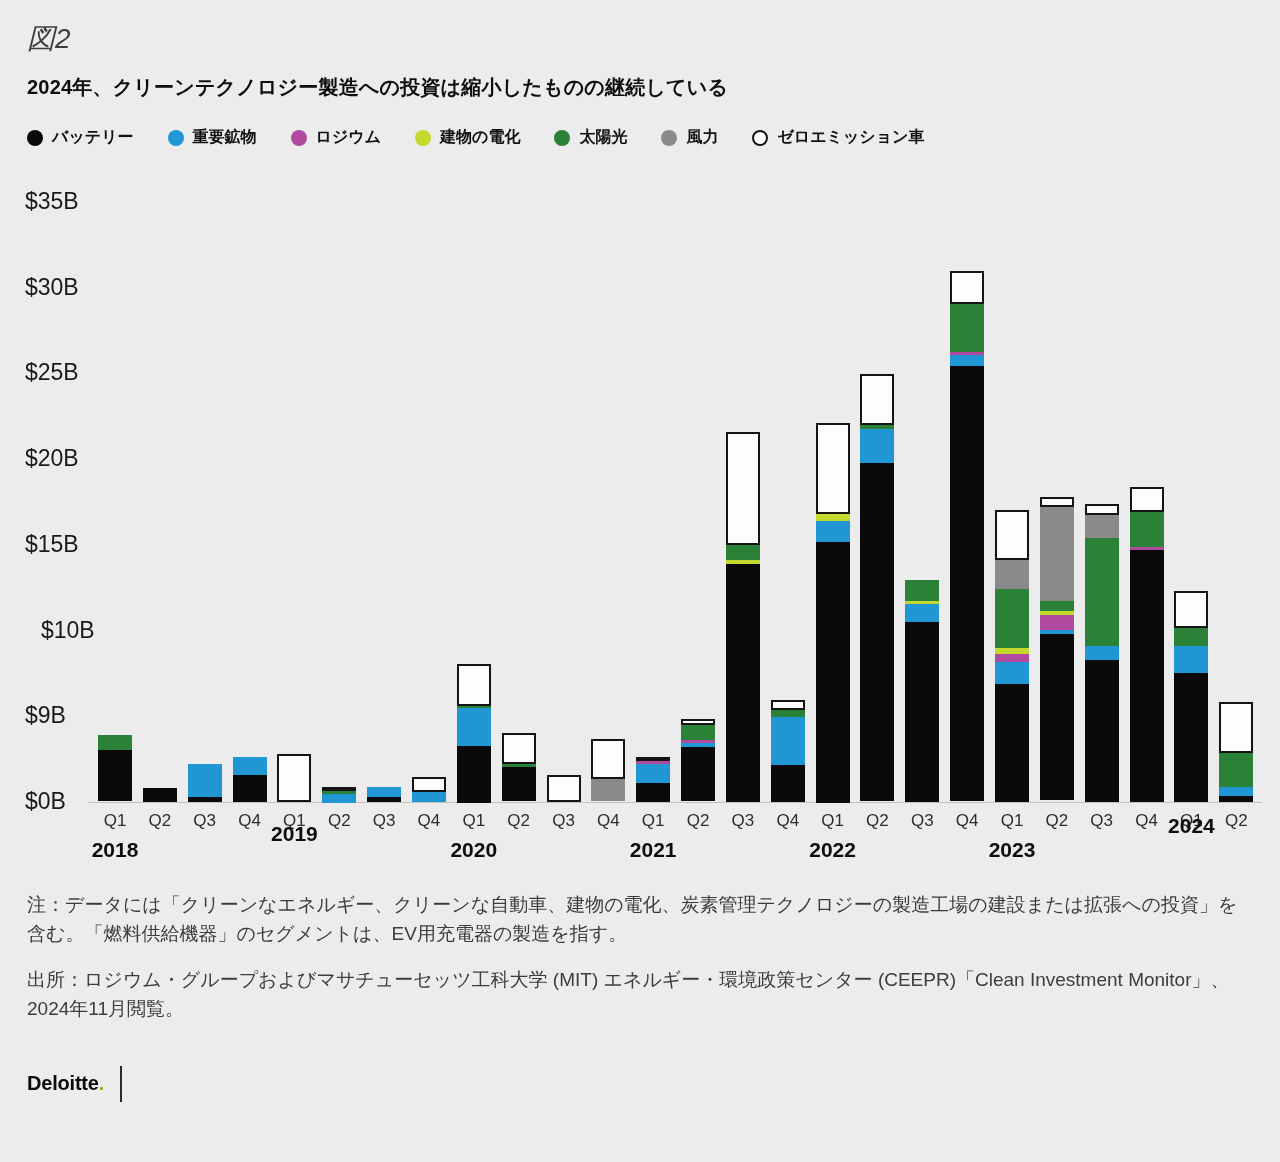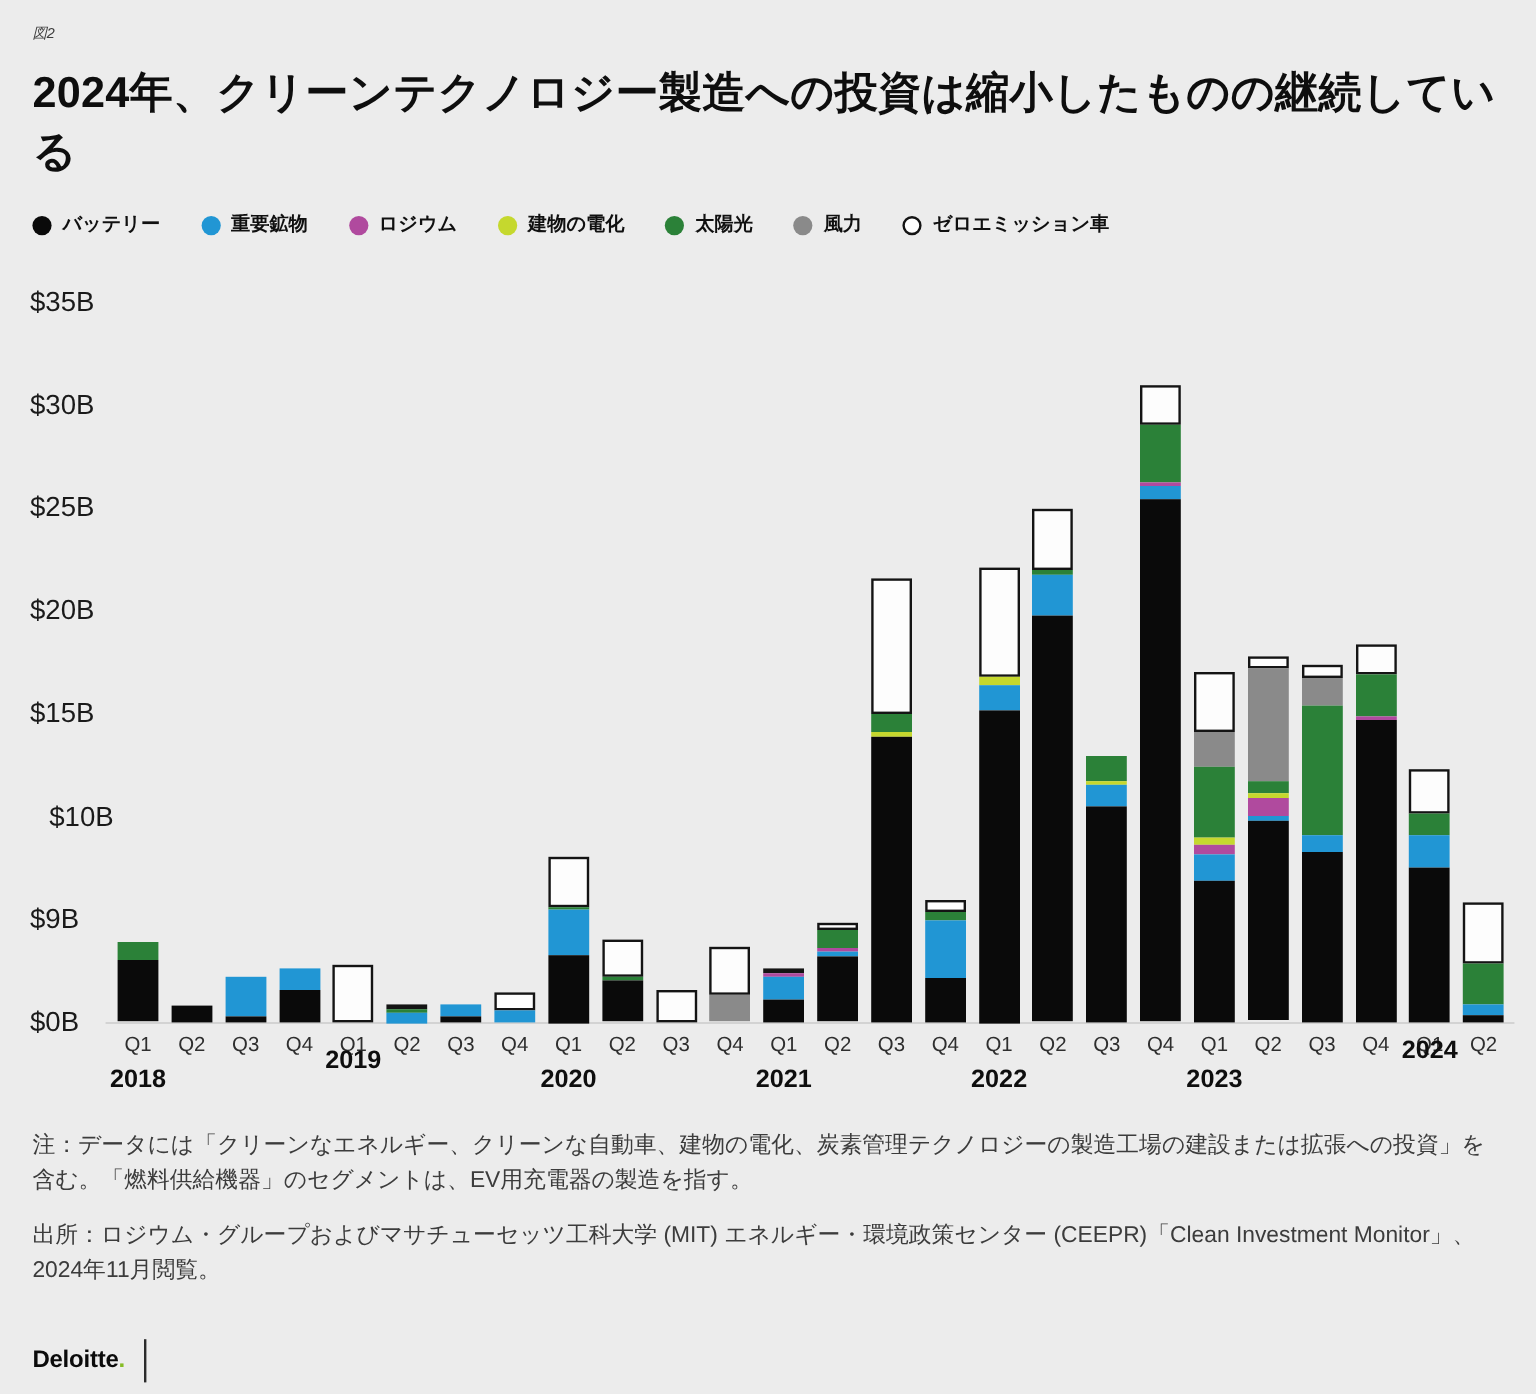"図2" .kicker { font-size: 12px -> 28px }
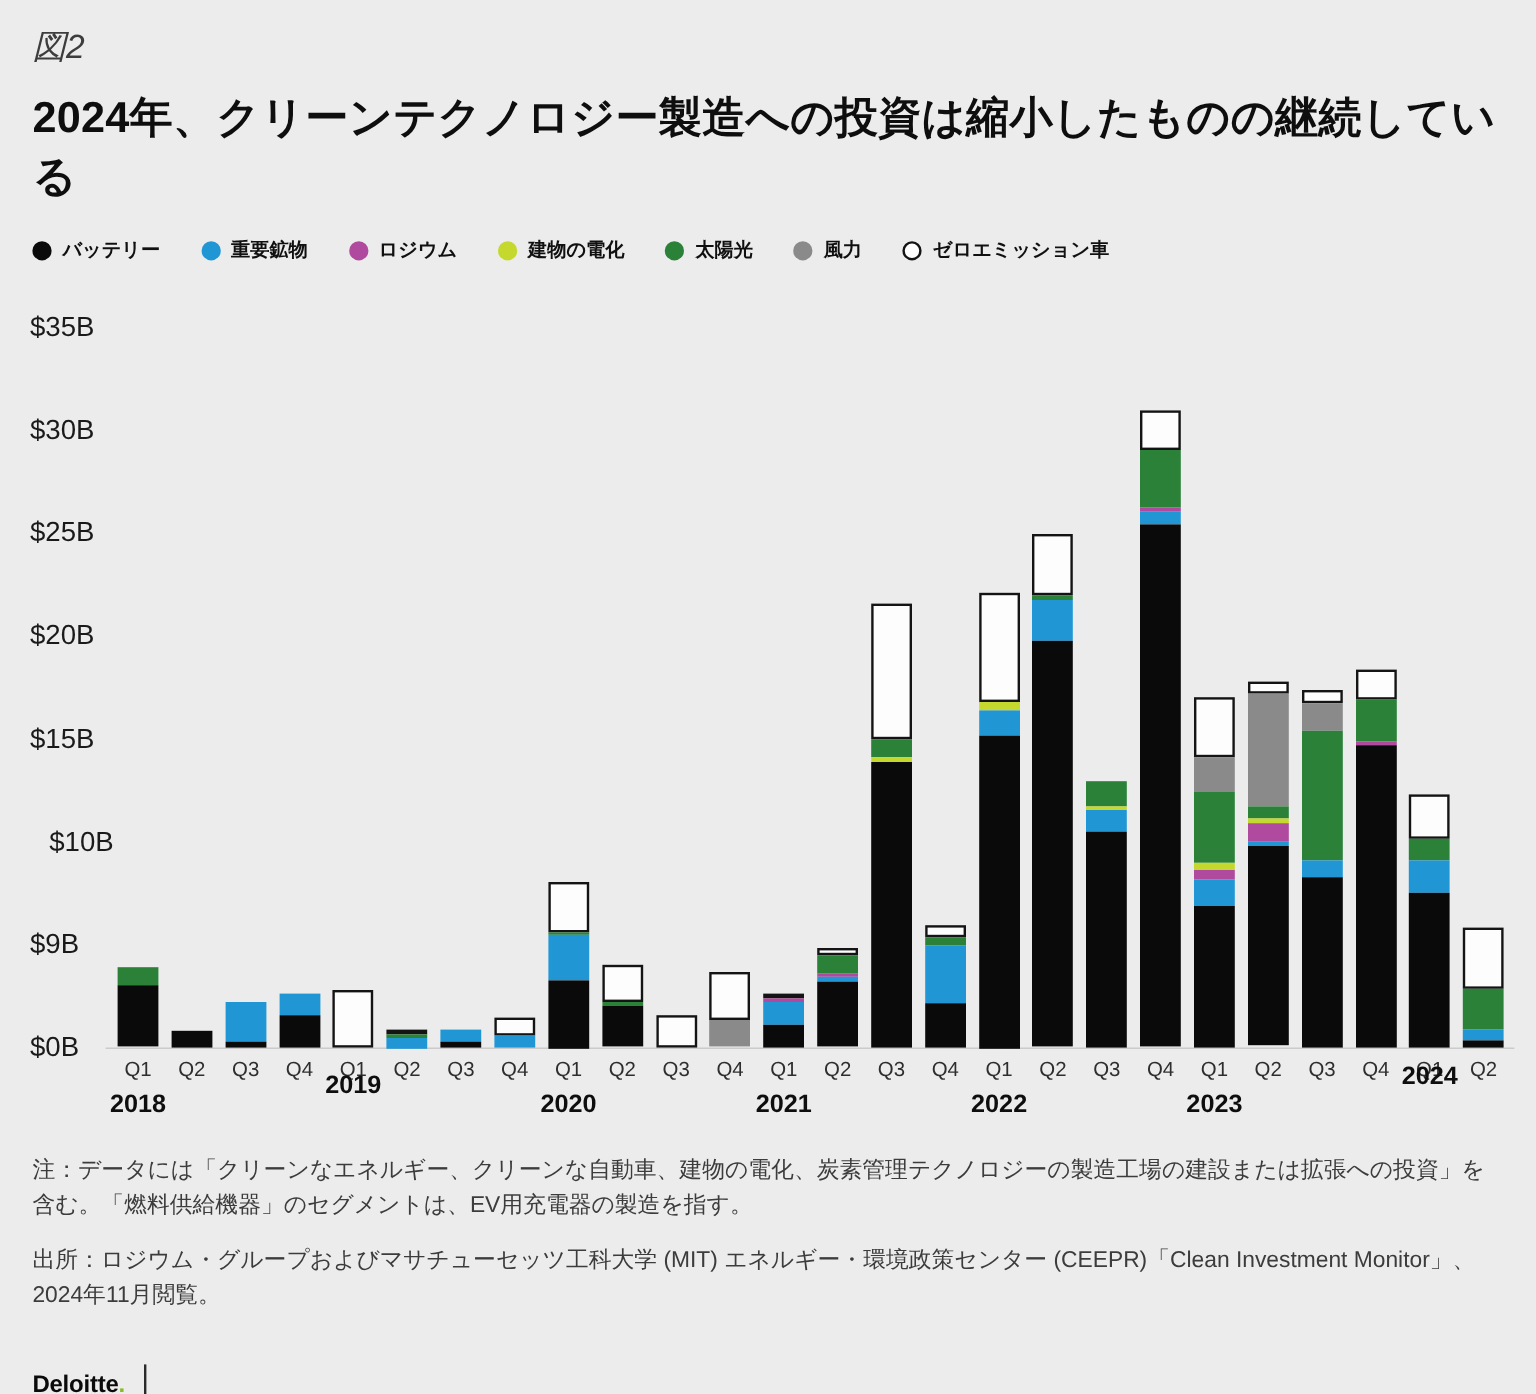"2024年、クリーンテクノロジー製造への投資は縮小したものの継続している" .title { font-size: 36px -> 20px }
